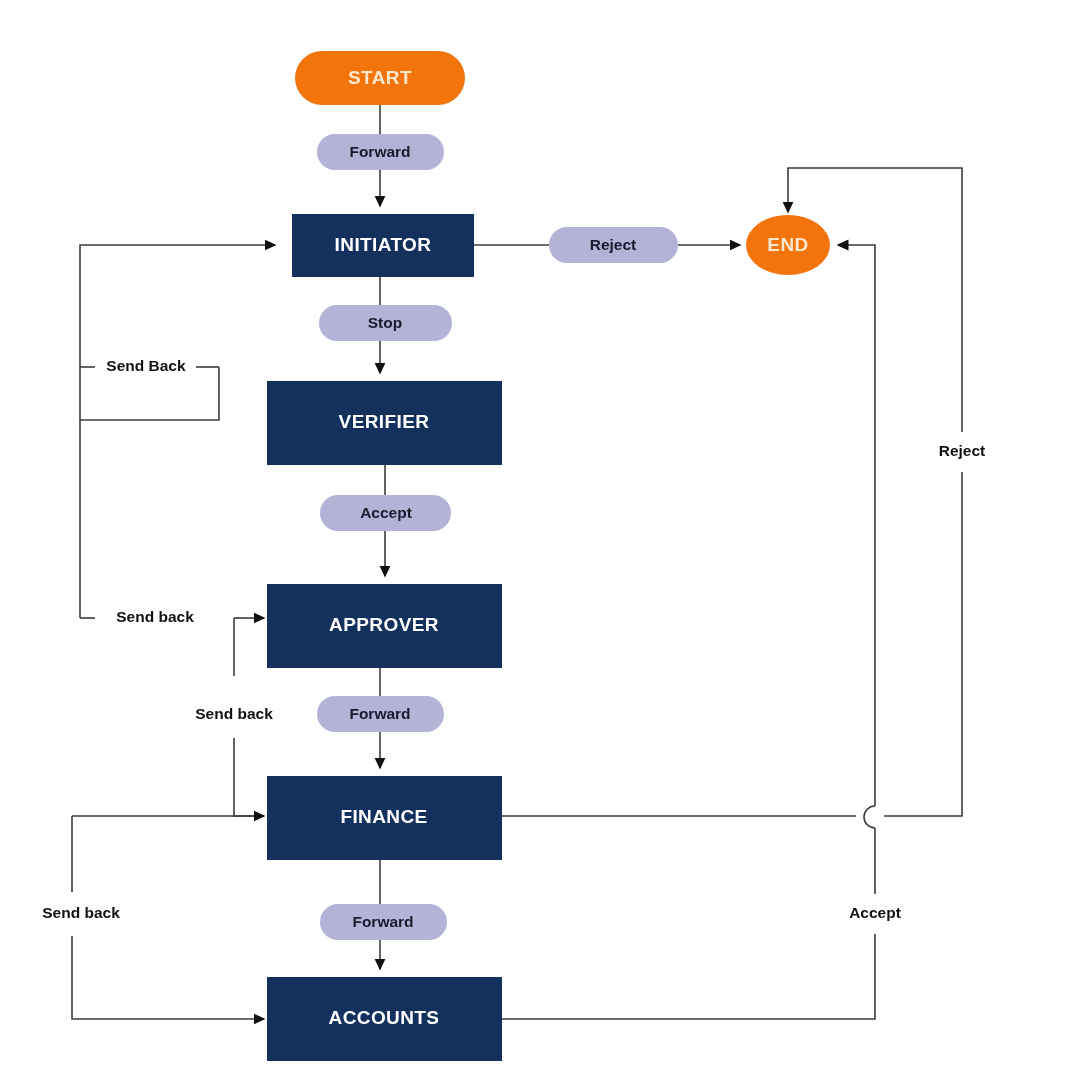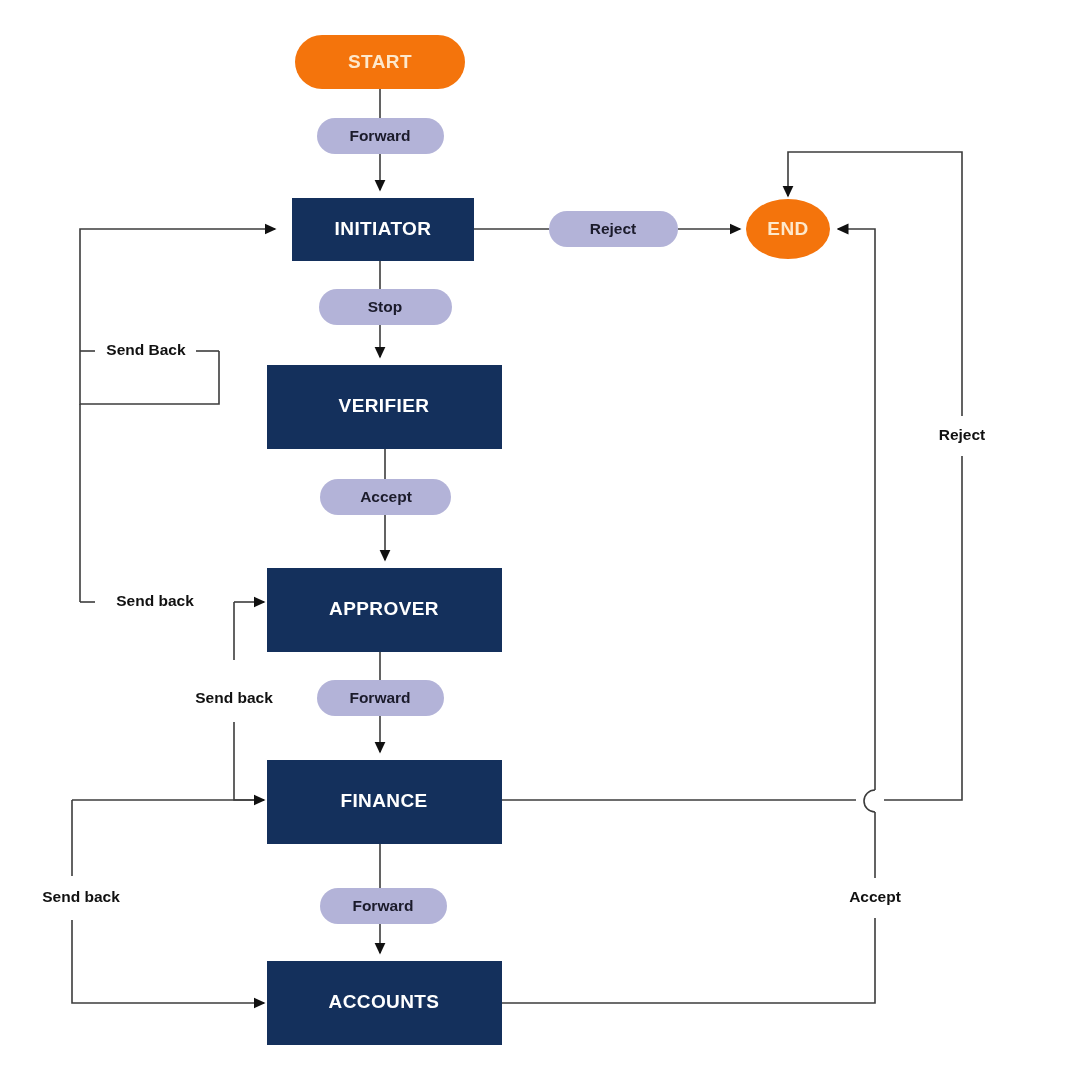"START" #flow-root { margin-top: none -> 16px }
